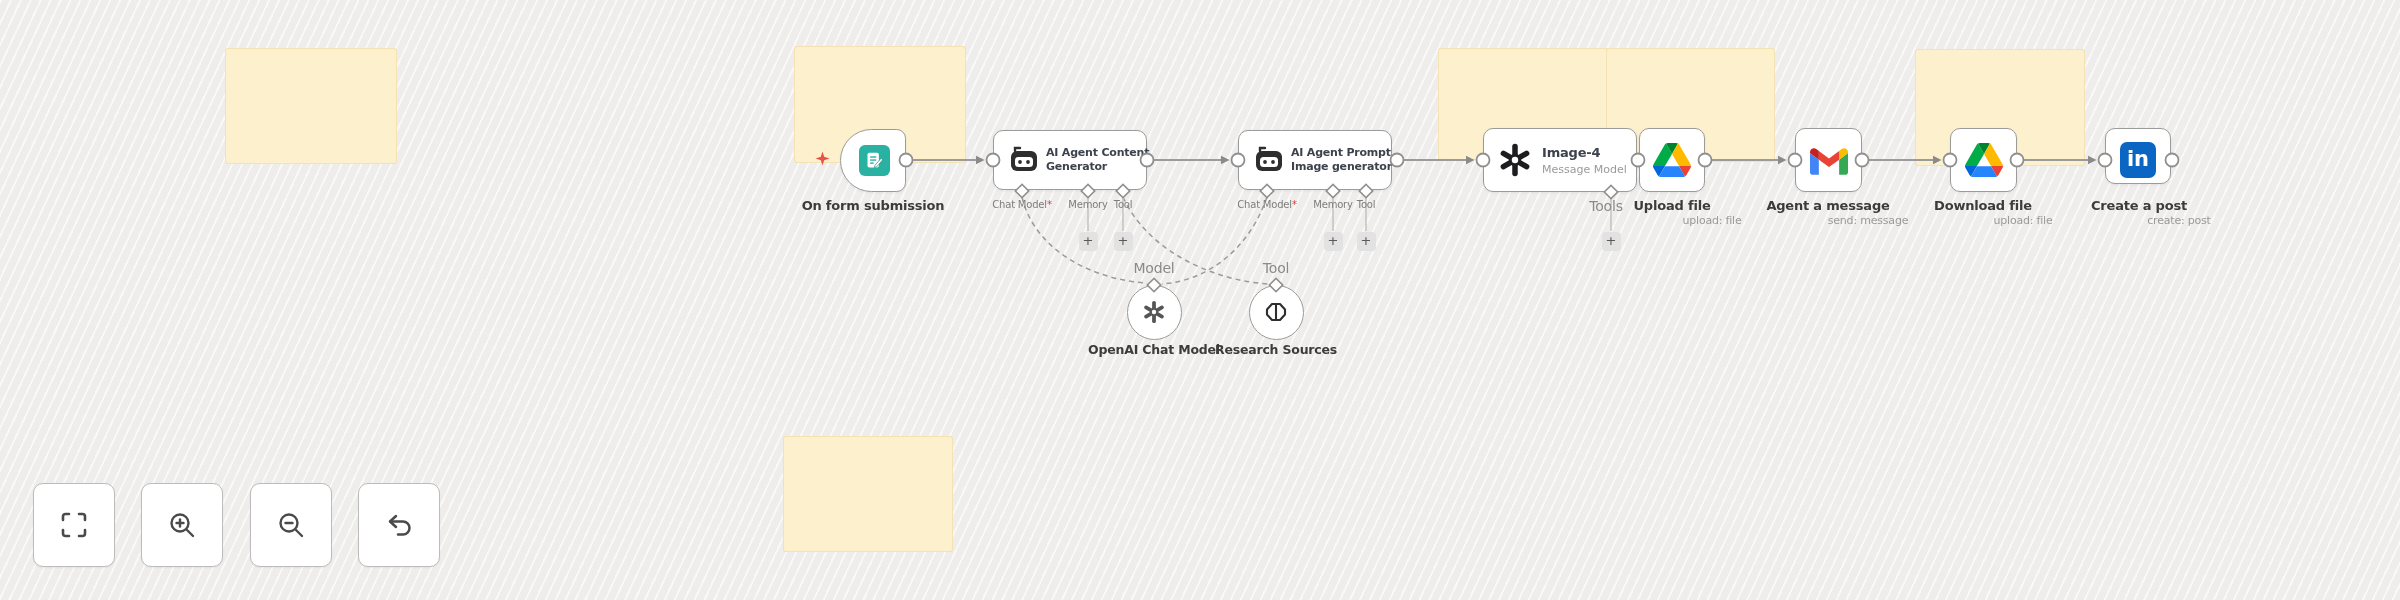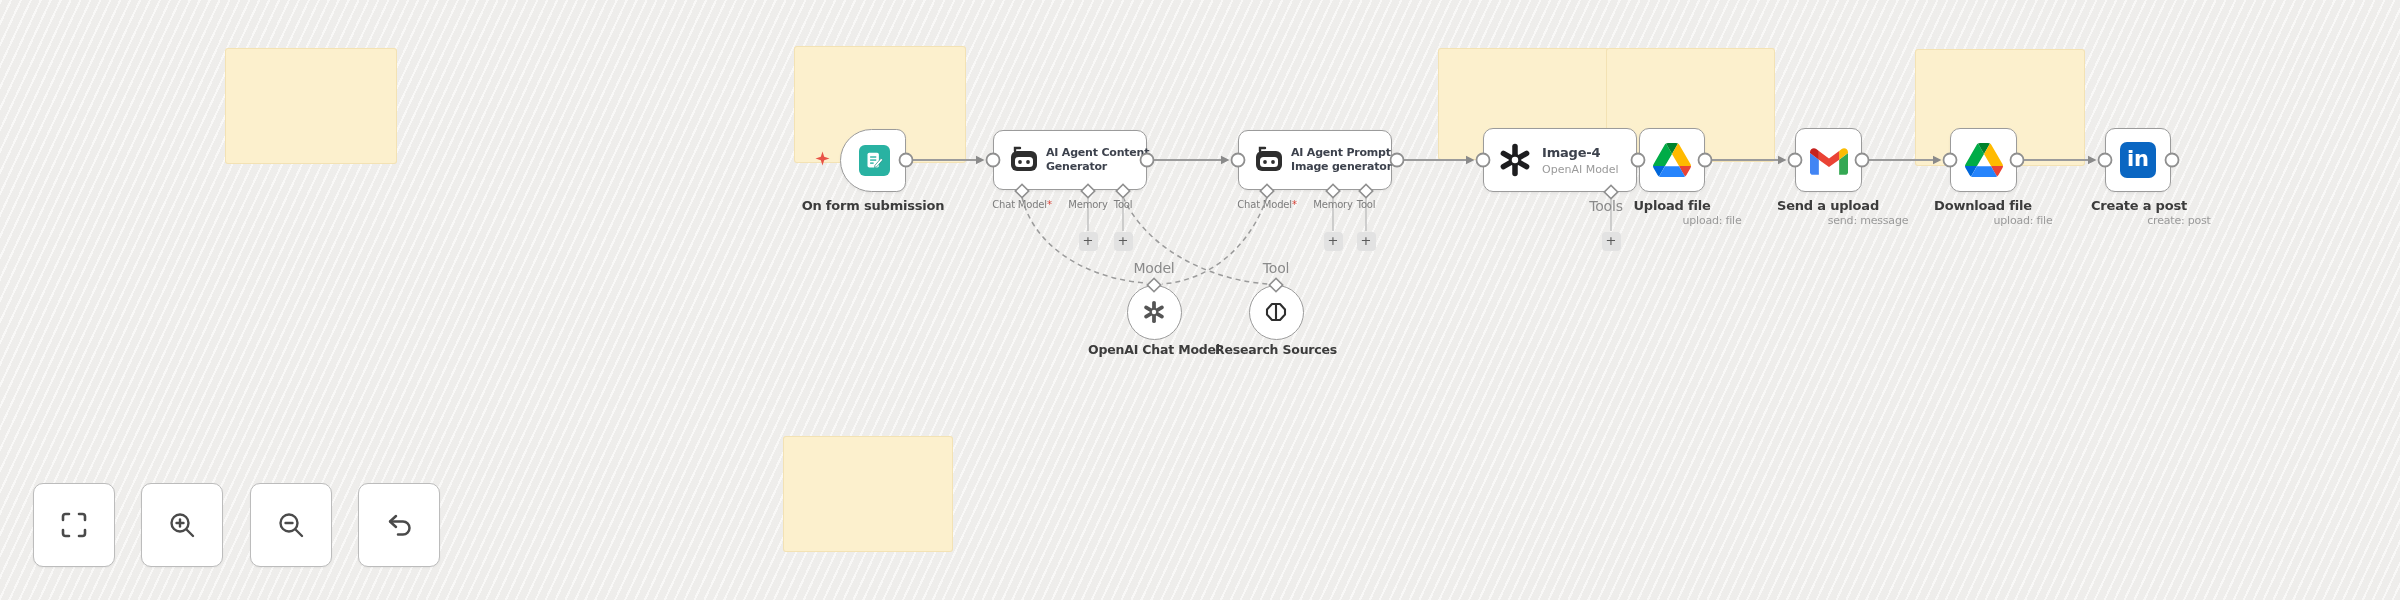"OpenAI Model" div { text: OpenAI -> Message }
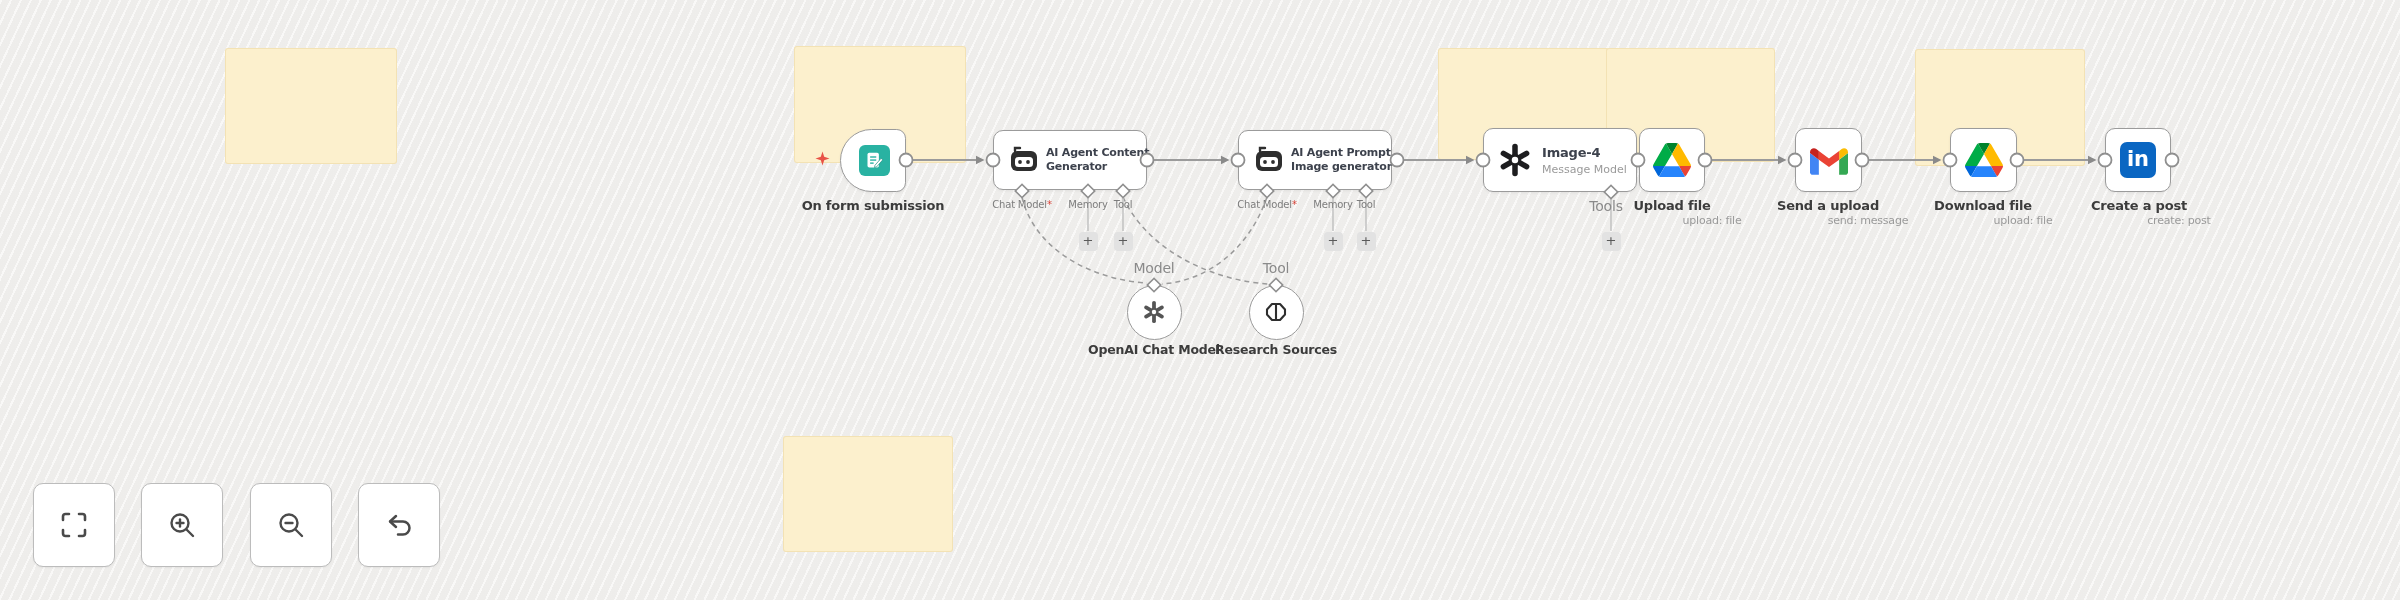"in" div.node { height: 64px -> 56px }
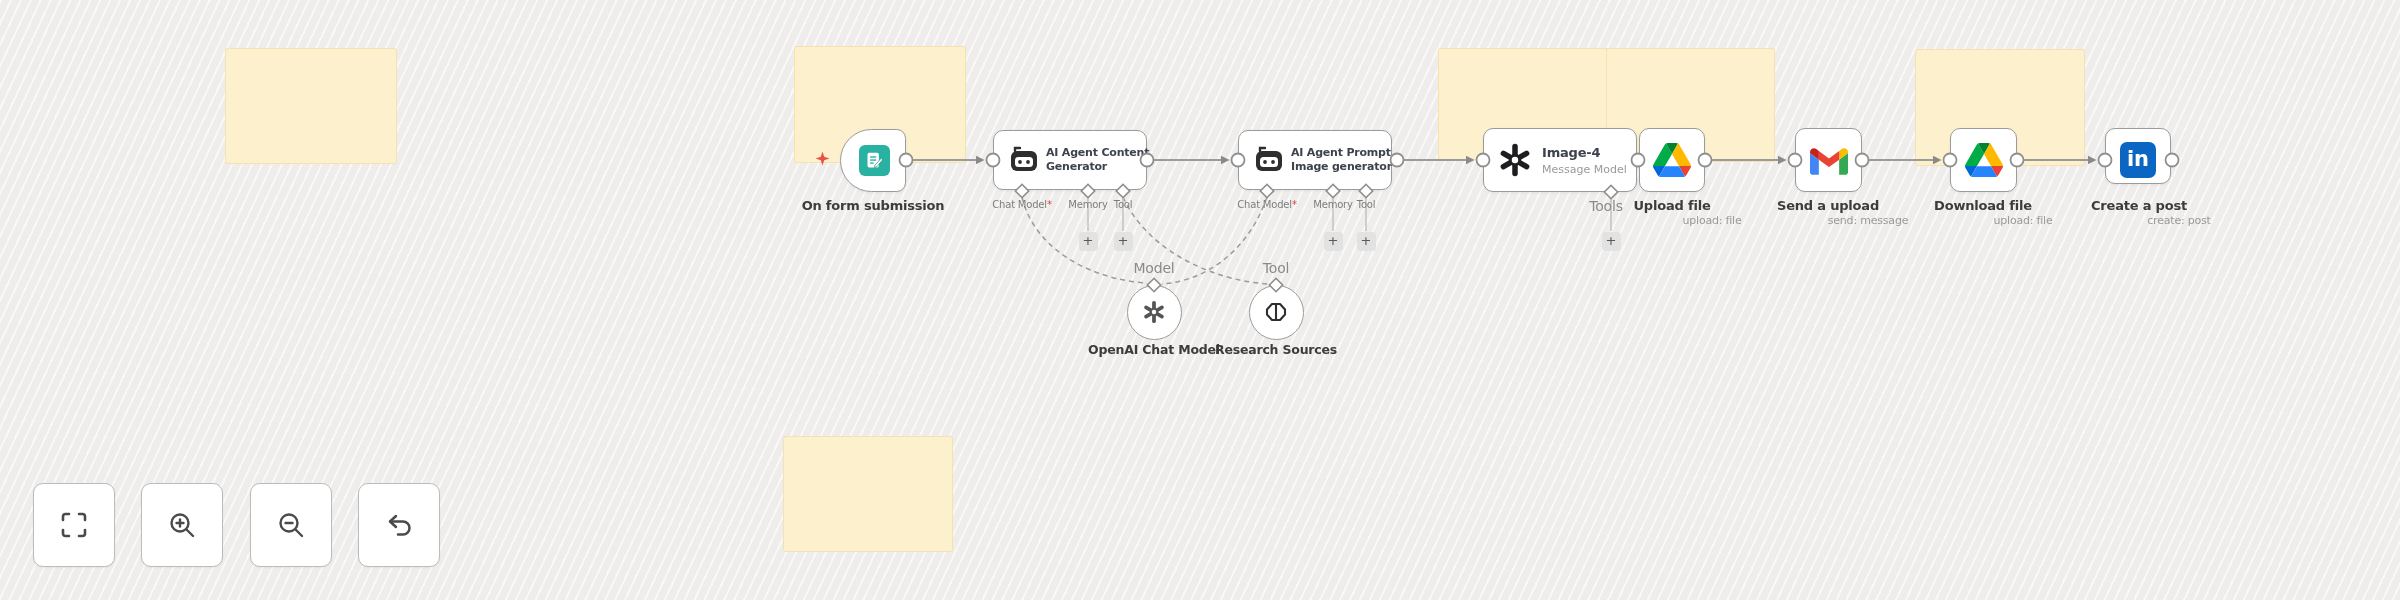"Send a upload" div.node-label { text: Send a upload -> Agent a message }
